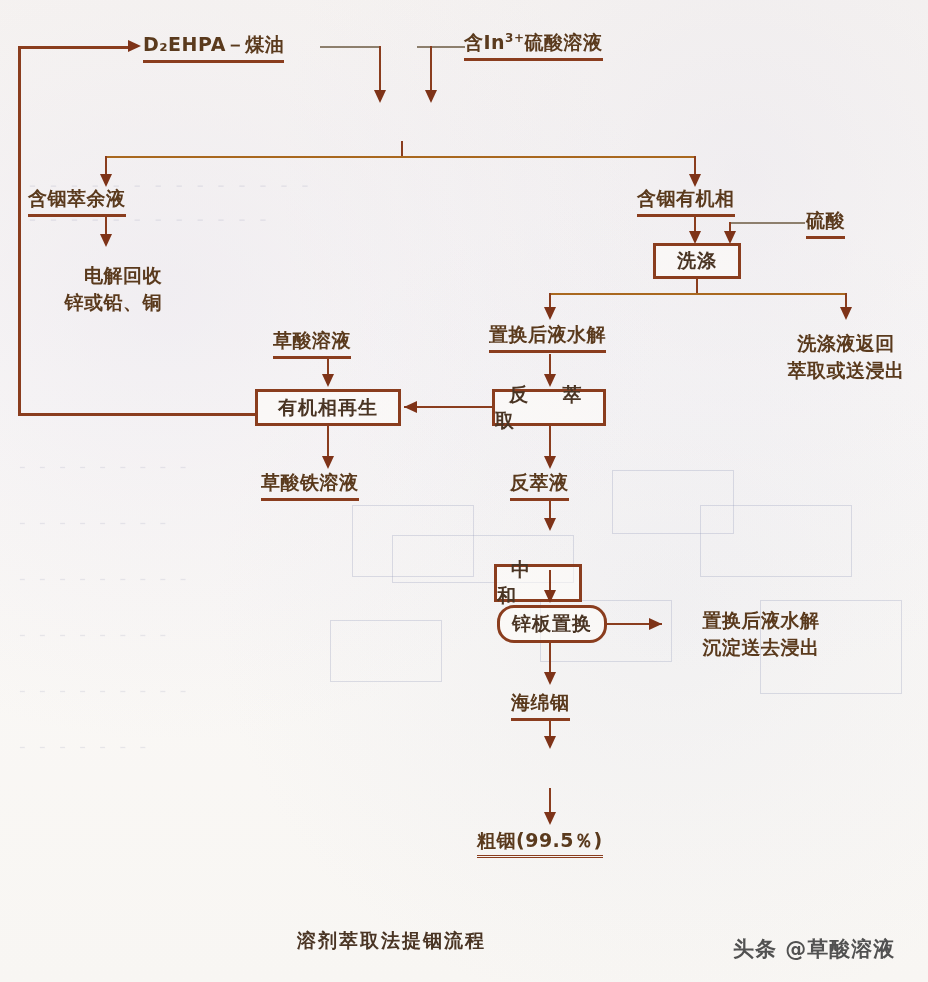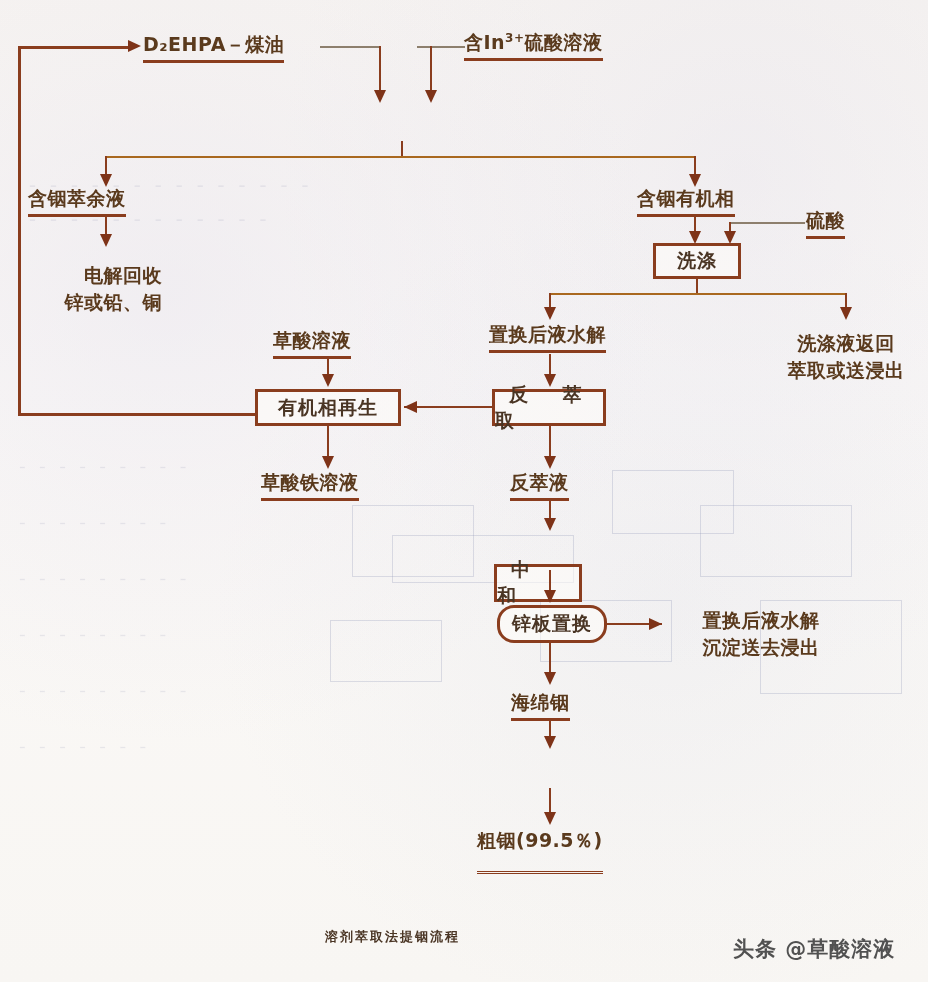"粗铟(99.5％)" .lbl.u2 { padding-bottom: 17px -> 1px }
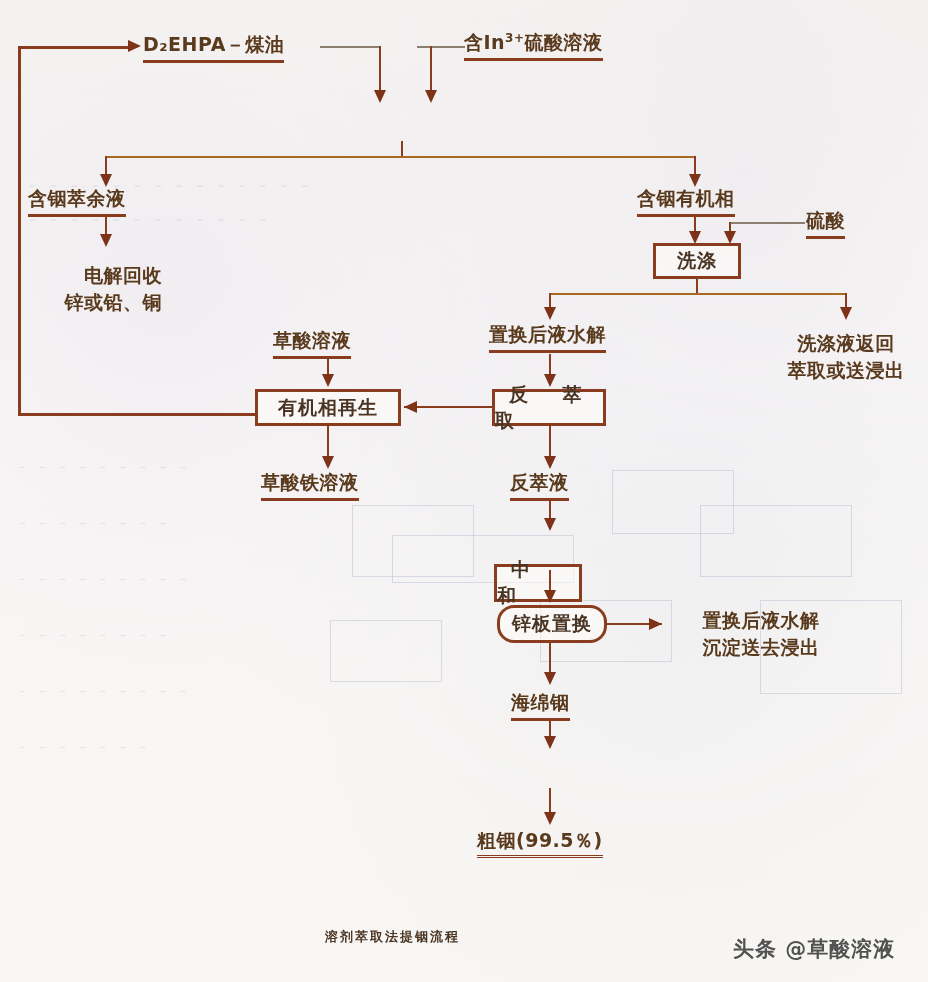"溶剂萃取法提铟流程" .caption { font-size: 13px -> 19px; margin-left: 28px -> none }
